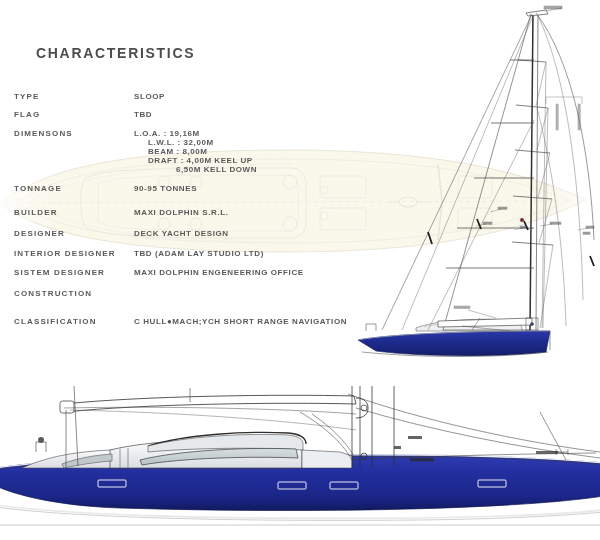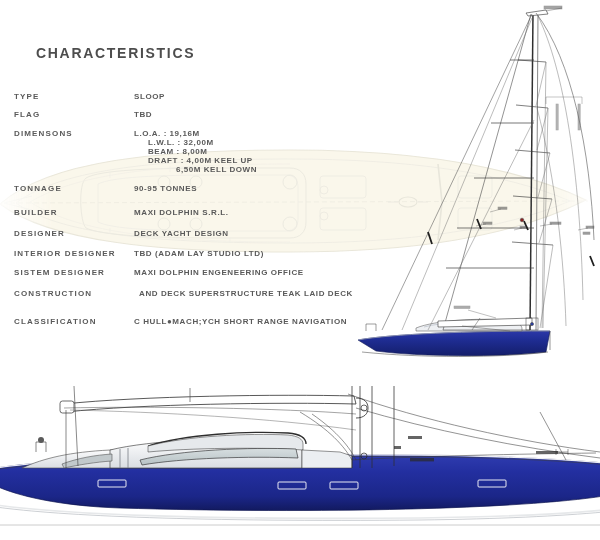"AND DECK SUPERSTRUCTURE TEAK LAID" span.sub { html: <span>AND DECK SUPERSTRUCTURE TEAK LAID DECK</span> -> none }
